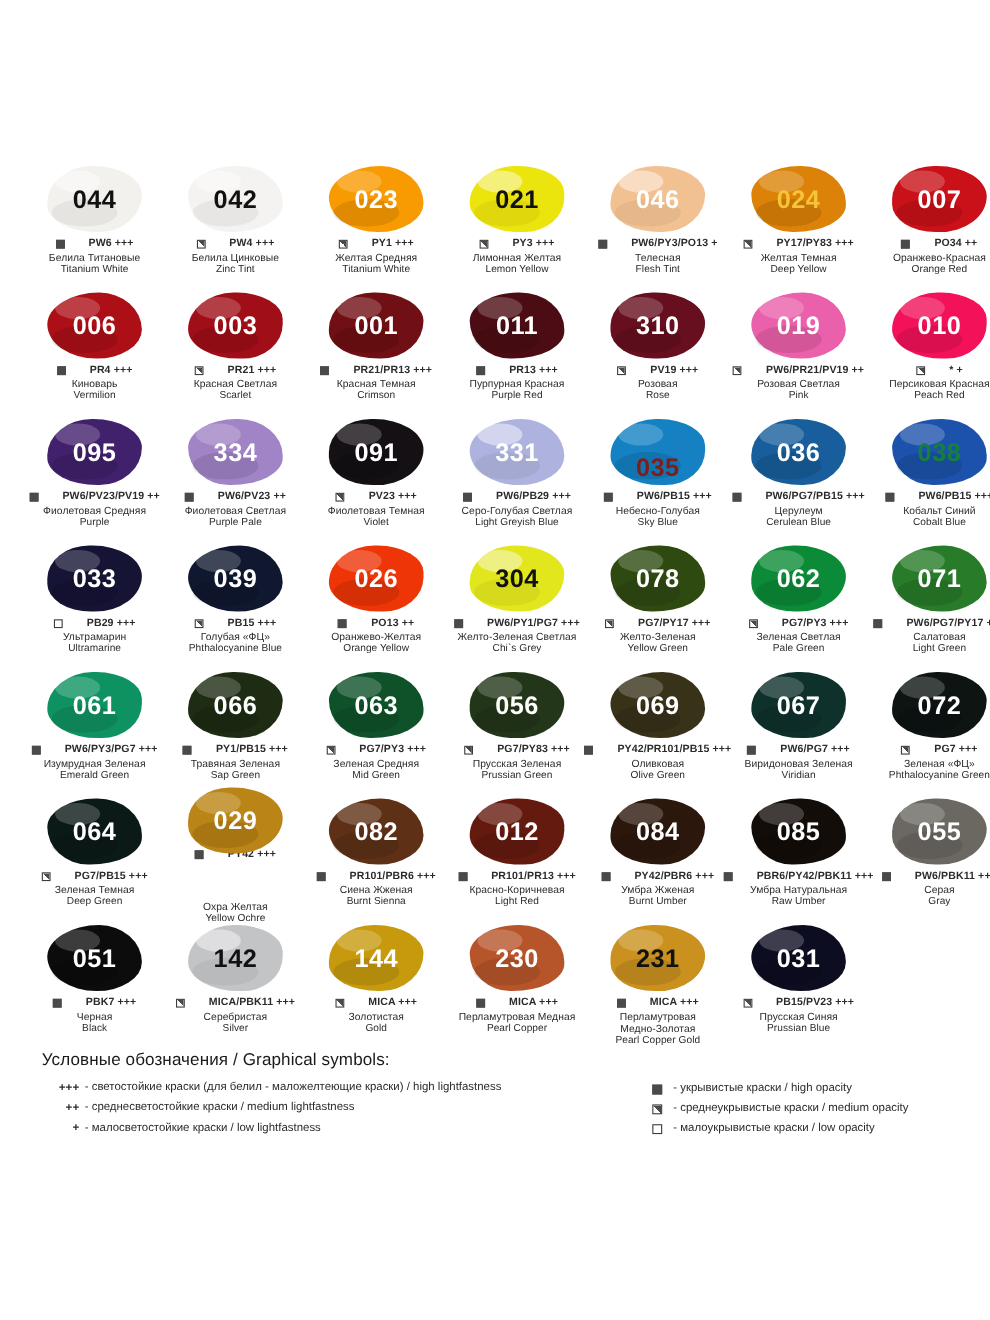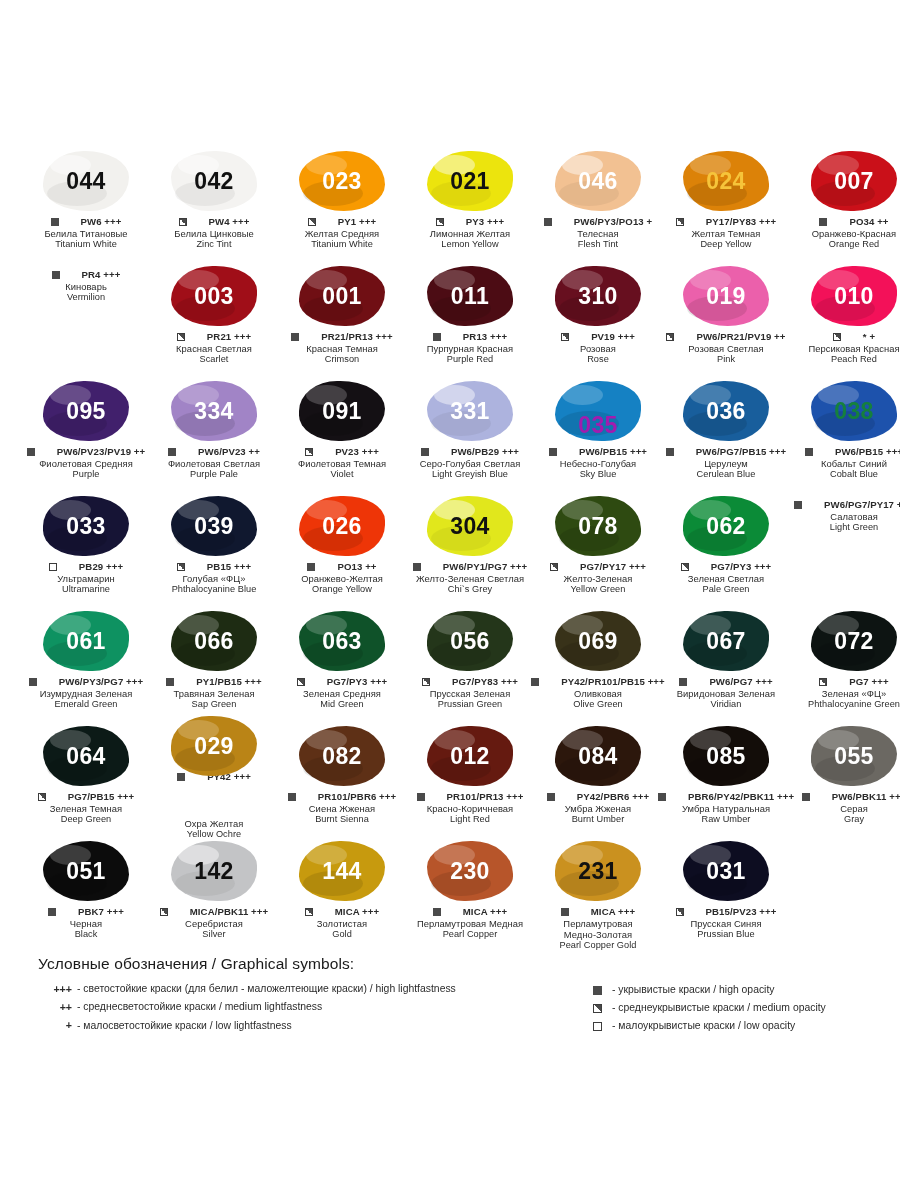"006" div.blob-wrap { html: none -> <div> <div></div> <span>006</span> </div> }
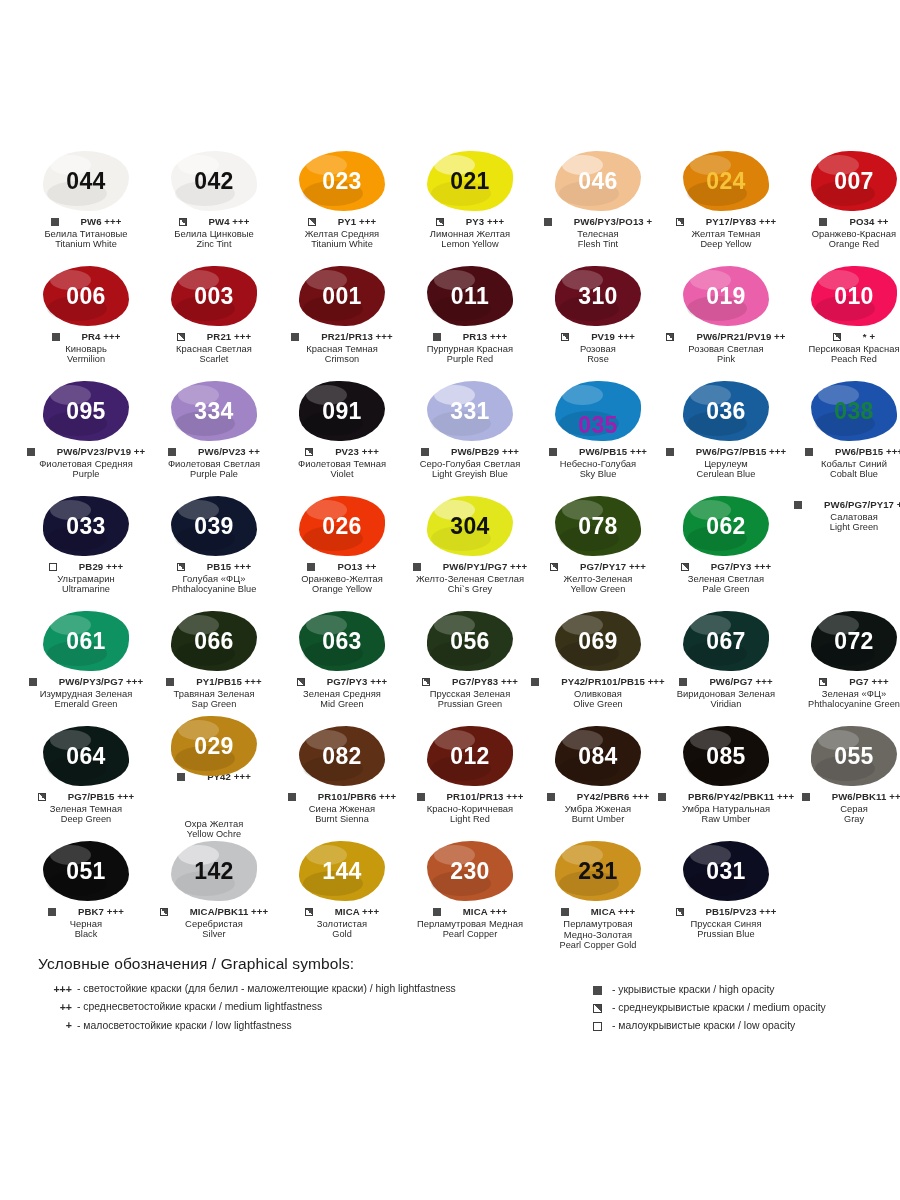"035" span.blob-code { color: #a21caf -> #7f1d1d }
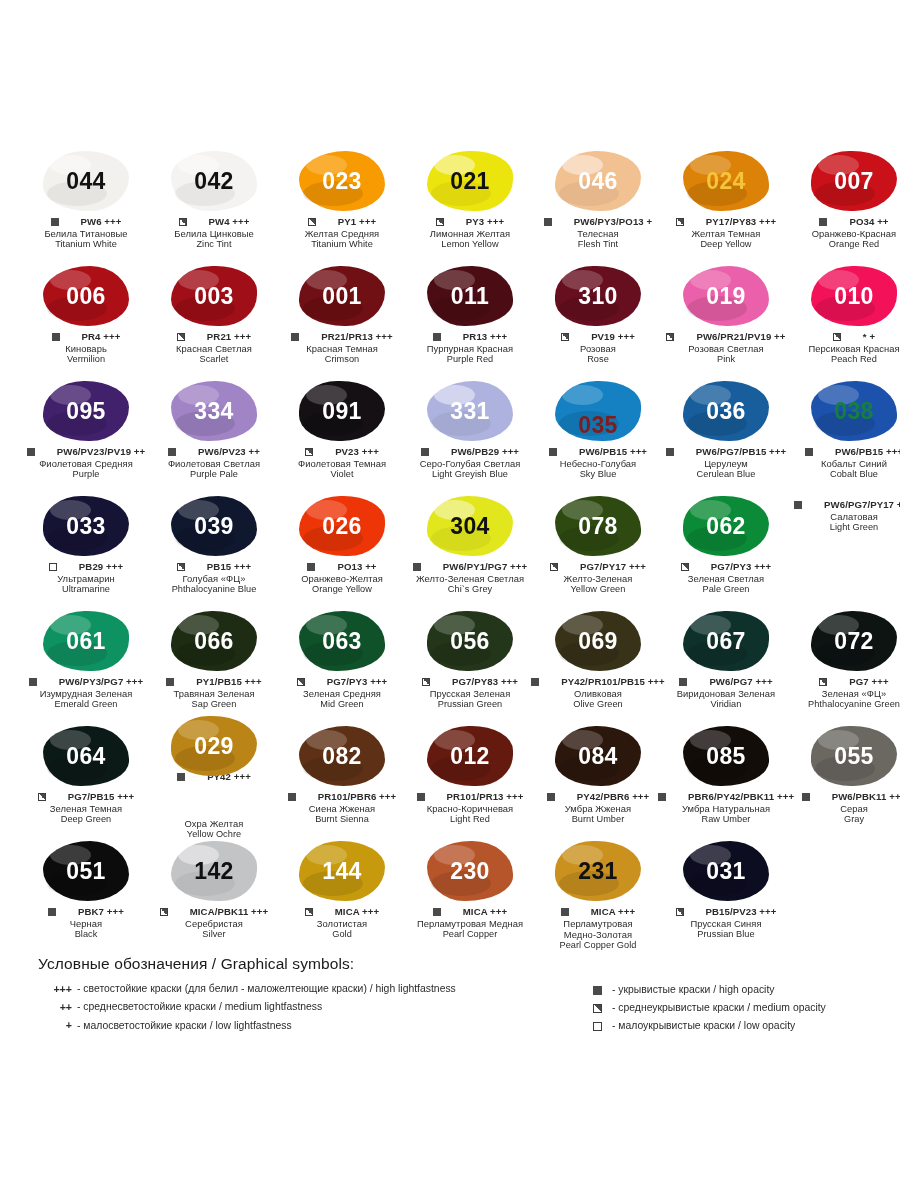"071" div.blob-wrap { html: none -> <div> <div></div> <span>071</span> </div> }
